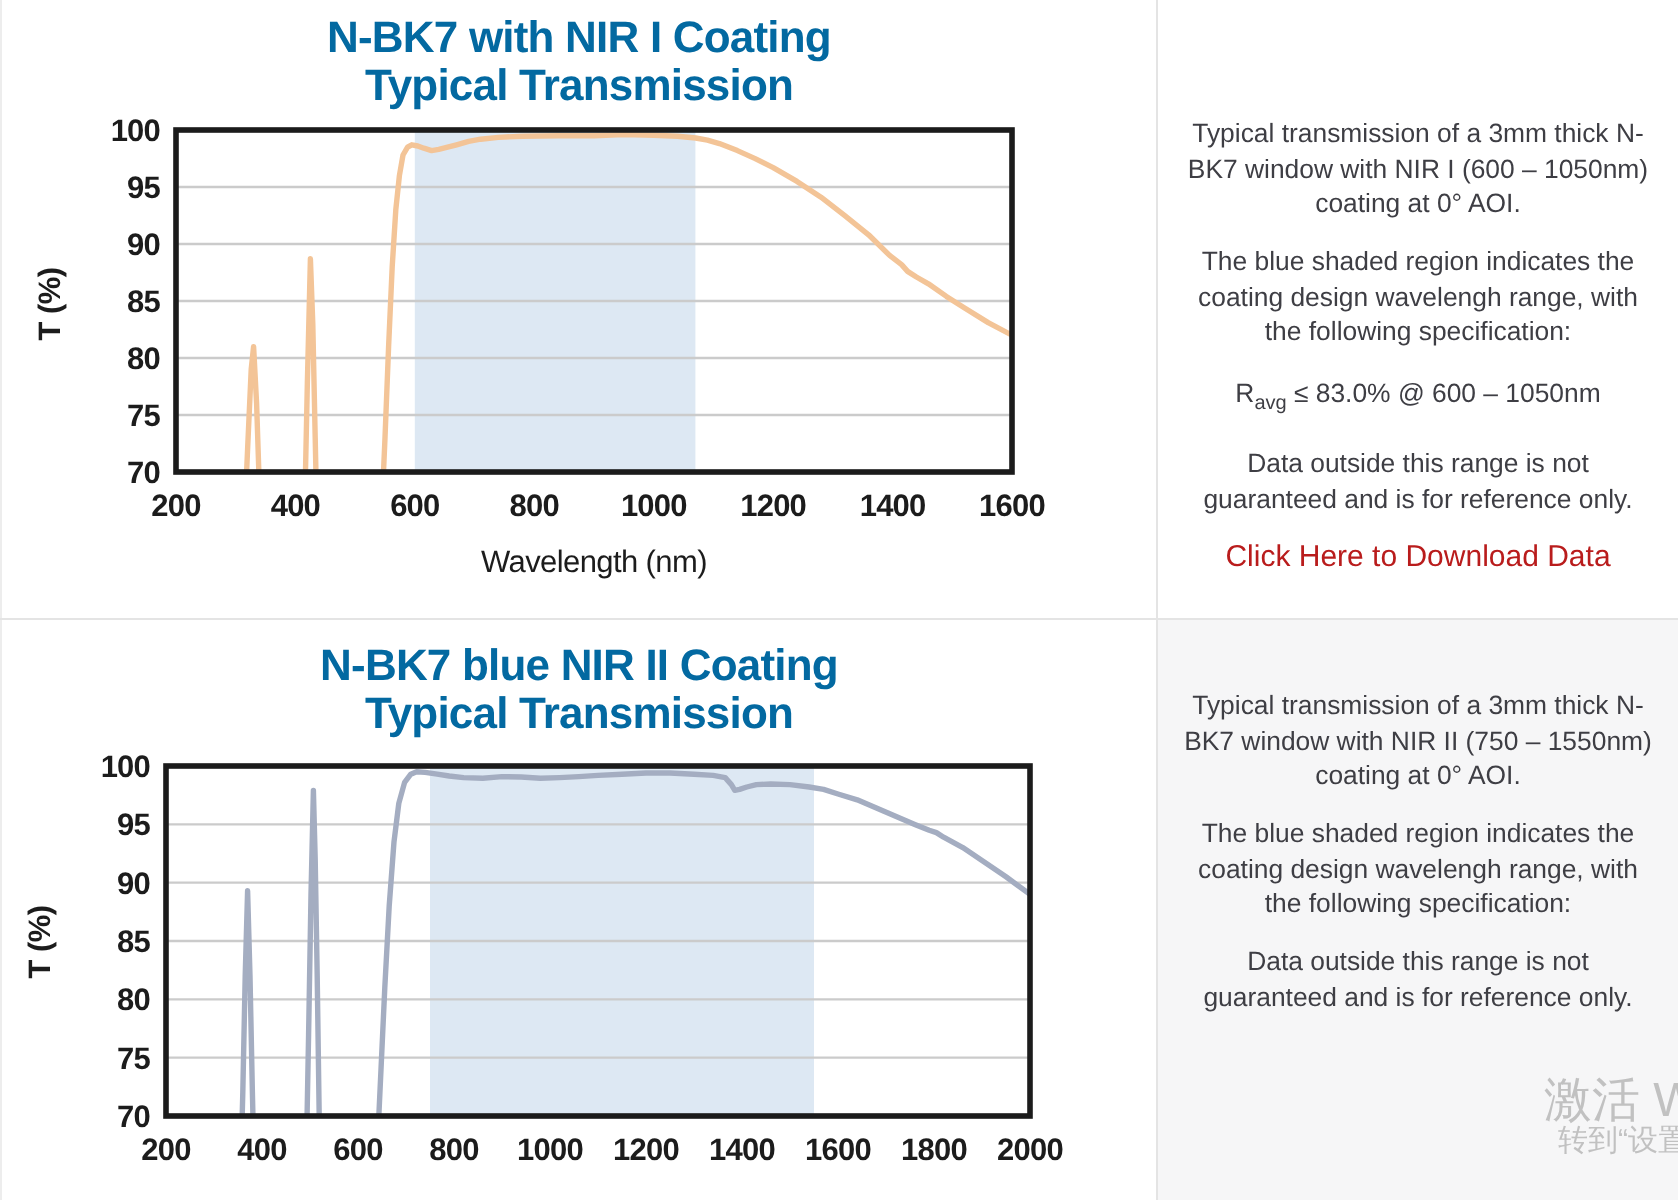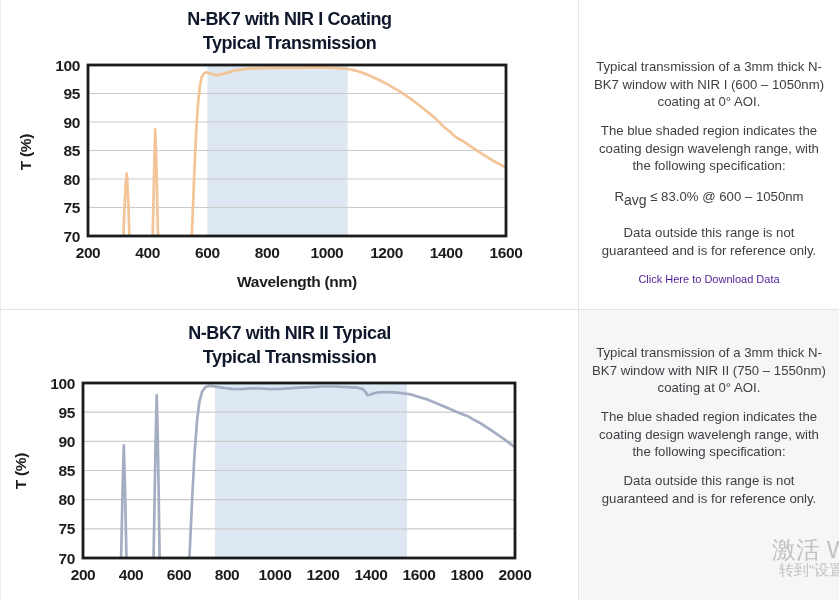"N-BK7 with NIR I Coating" .chart-title, .chart-subtitle { color: #0f172a -> #0369a1; font-size: 18px -> 22px }
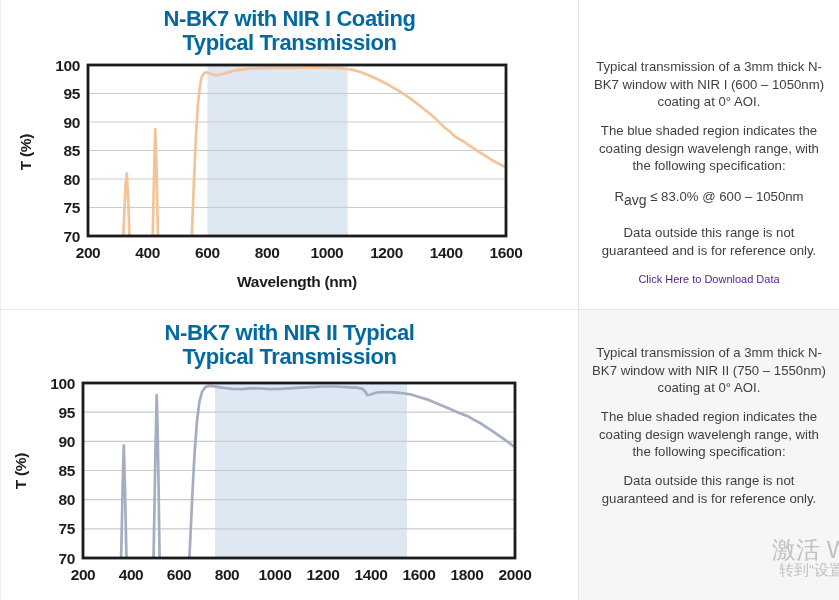"avg" .spec-line sub { font-size: 14px -> 10px }
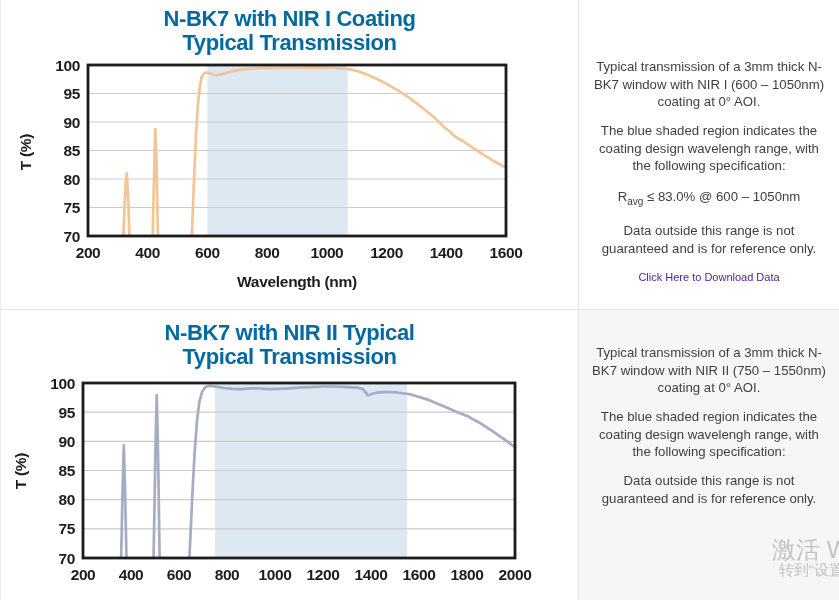"Wavelength (nm)" .x-axis-label { font-weight: bold -> normal }
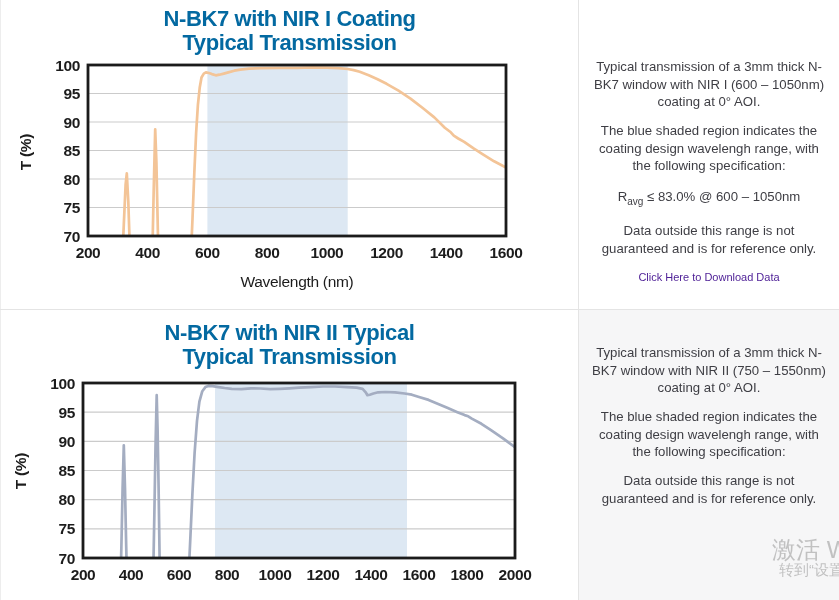"Click Here to Download Data" .download-link { color: #4c1d95 -> #b91c1c; font-size: 11px -> 15px }
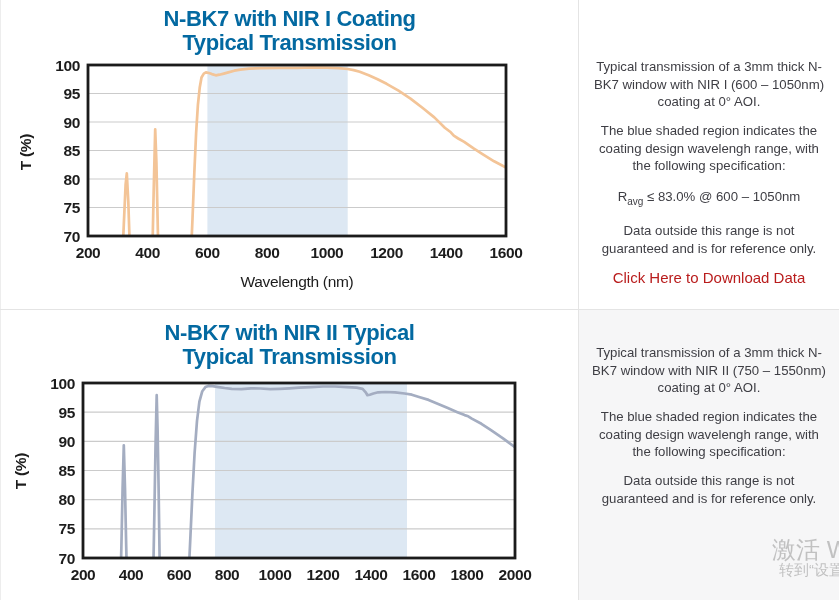"N-BK7 with NIR II Typical" div.chart-title { text: with NIR II Typical -> blue NIR II Coating }
